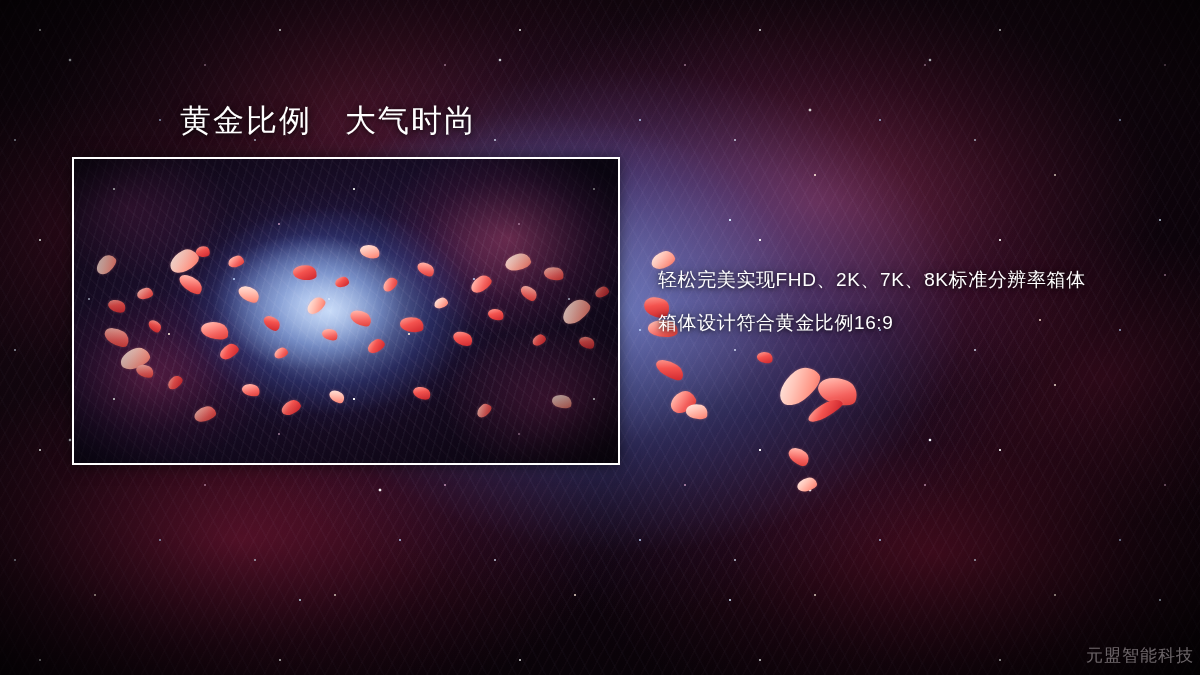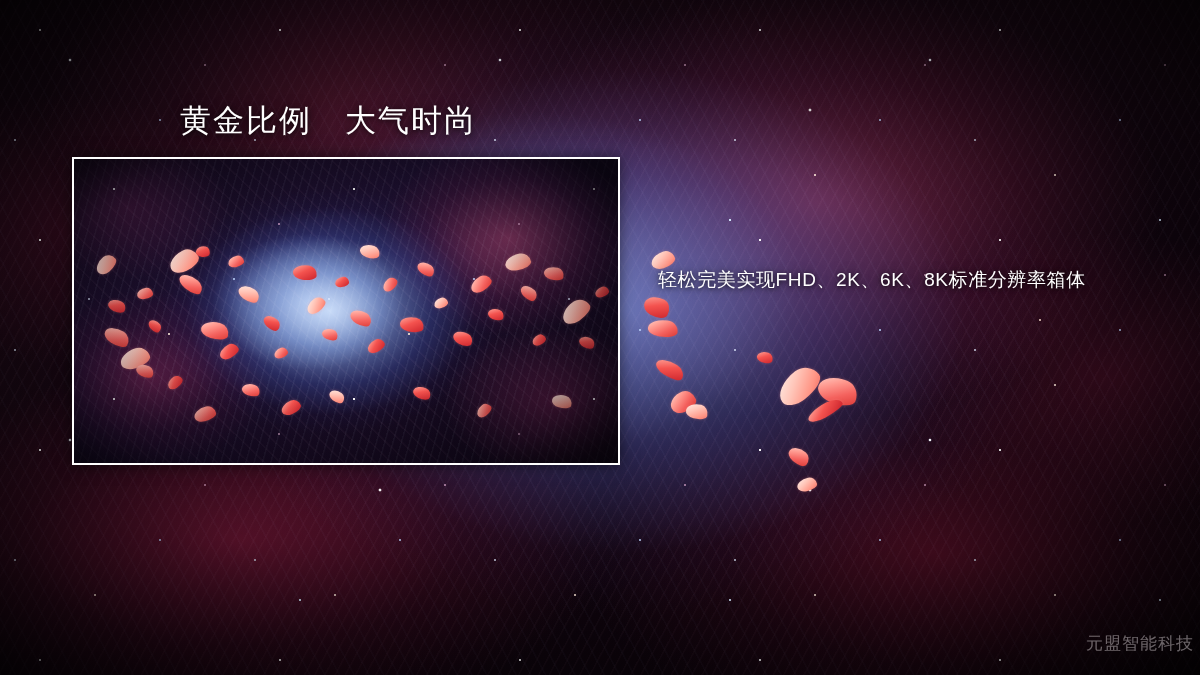"轻松完美实现FHD、2K、6K、8K标准分辨率箱体" div.body-line { text: 6K -> 7K }
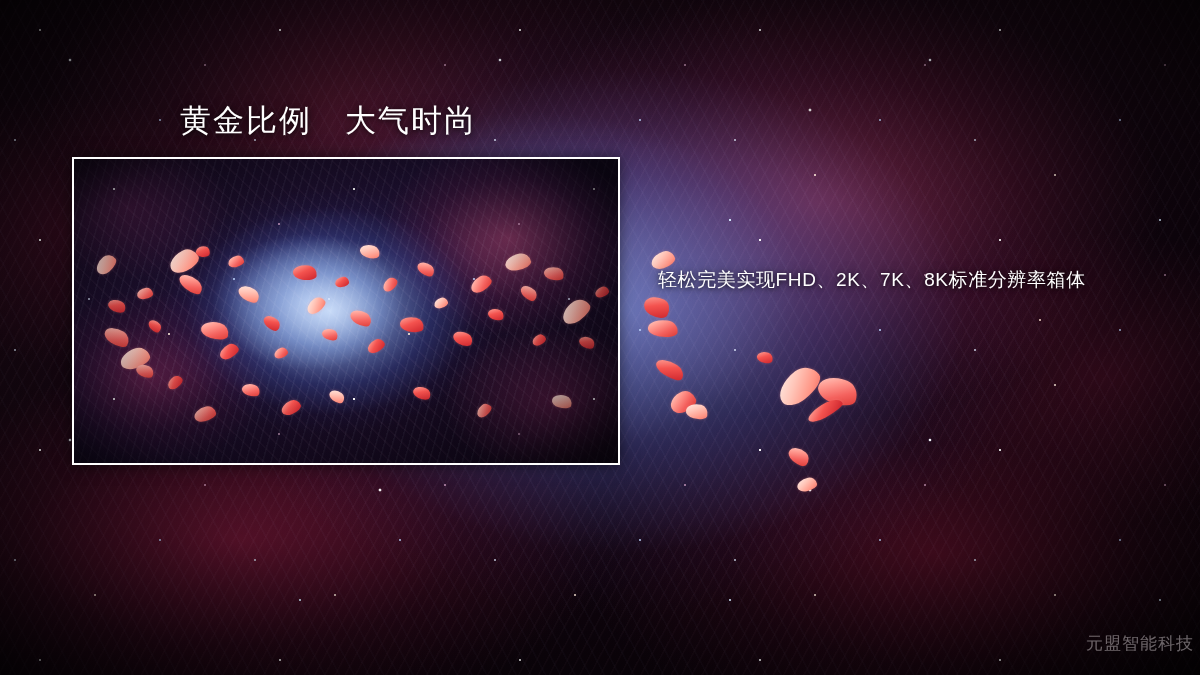"箱体设计符合黄金比例16:9" div.body-line { html: none -> <div>箱体设计符合黄金比例16:9</div> }
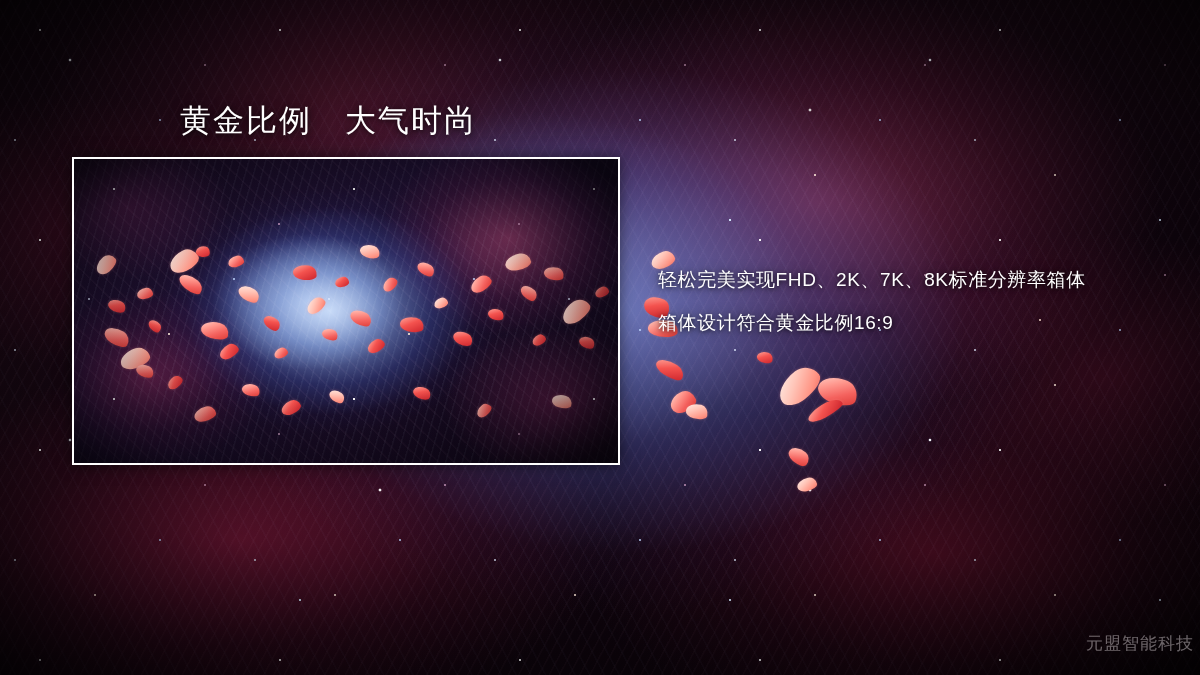"元盟智能科技" .watermark { bottom: 20px -> 8px }
